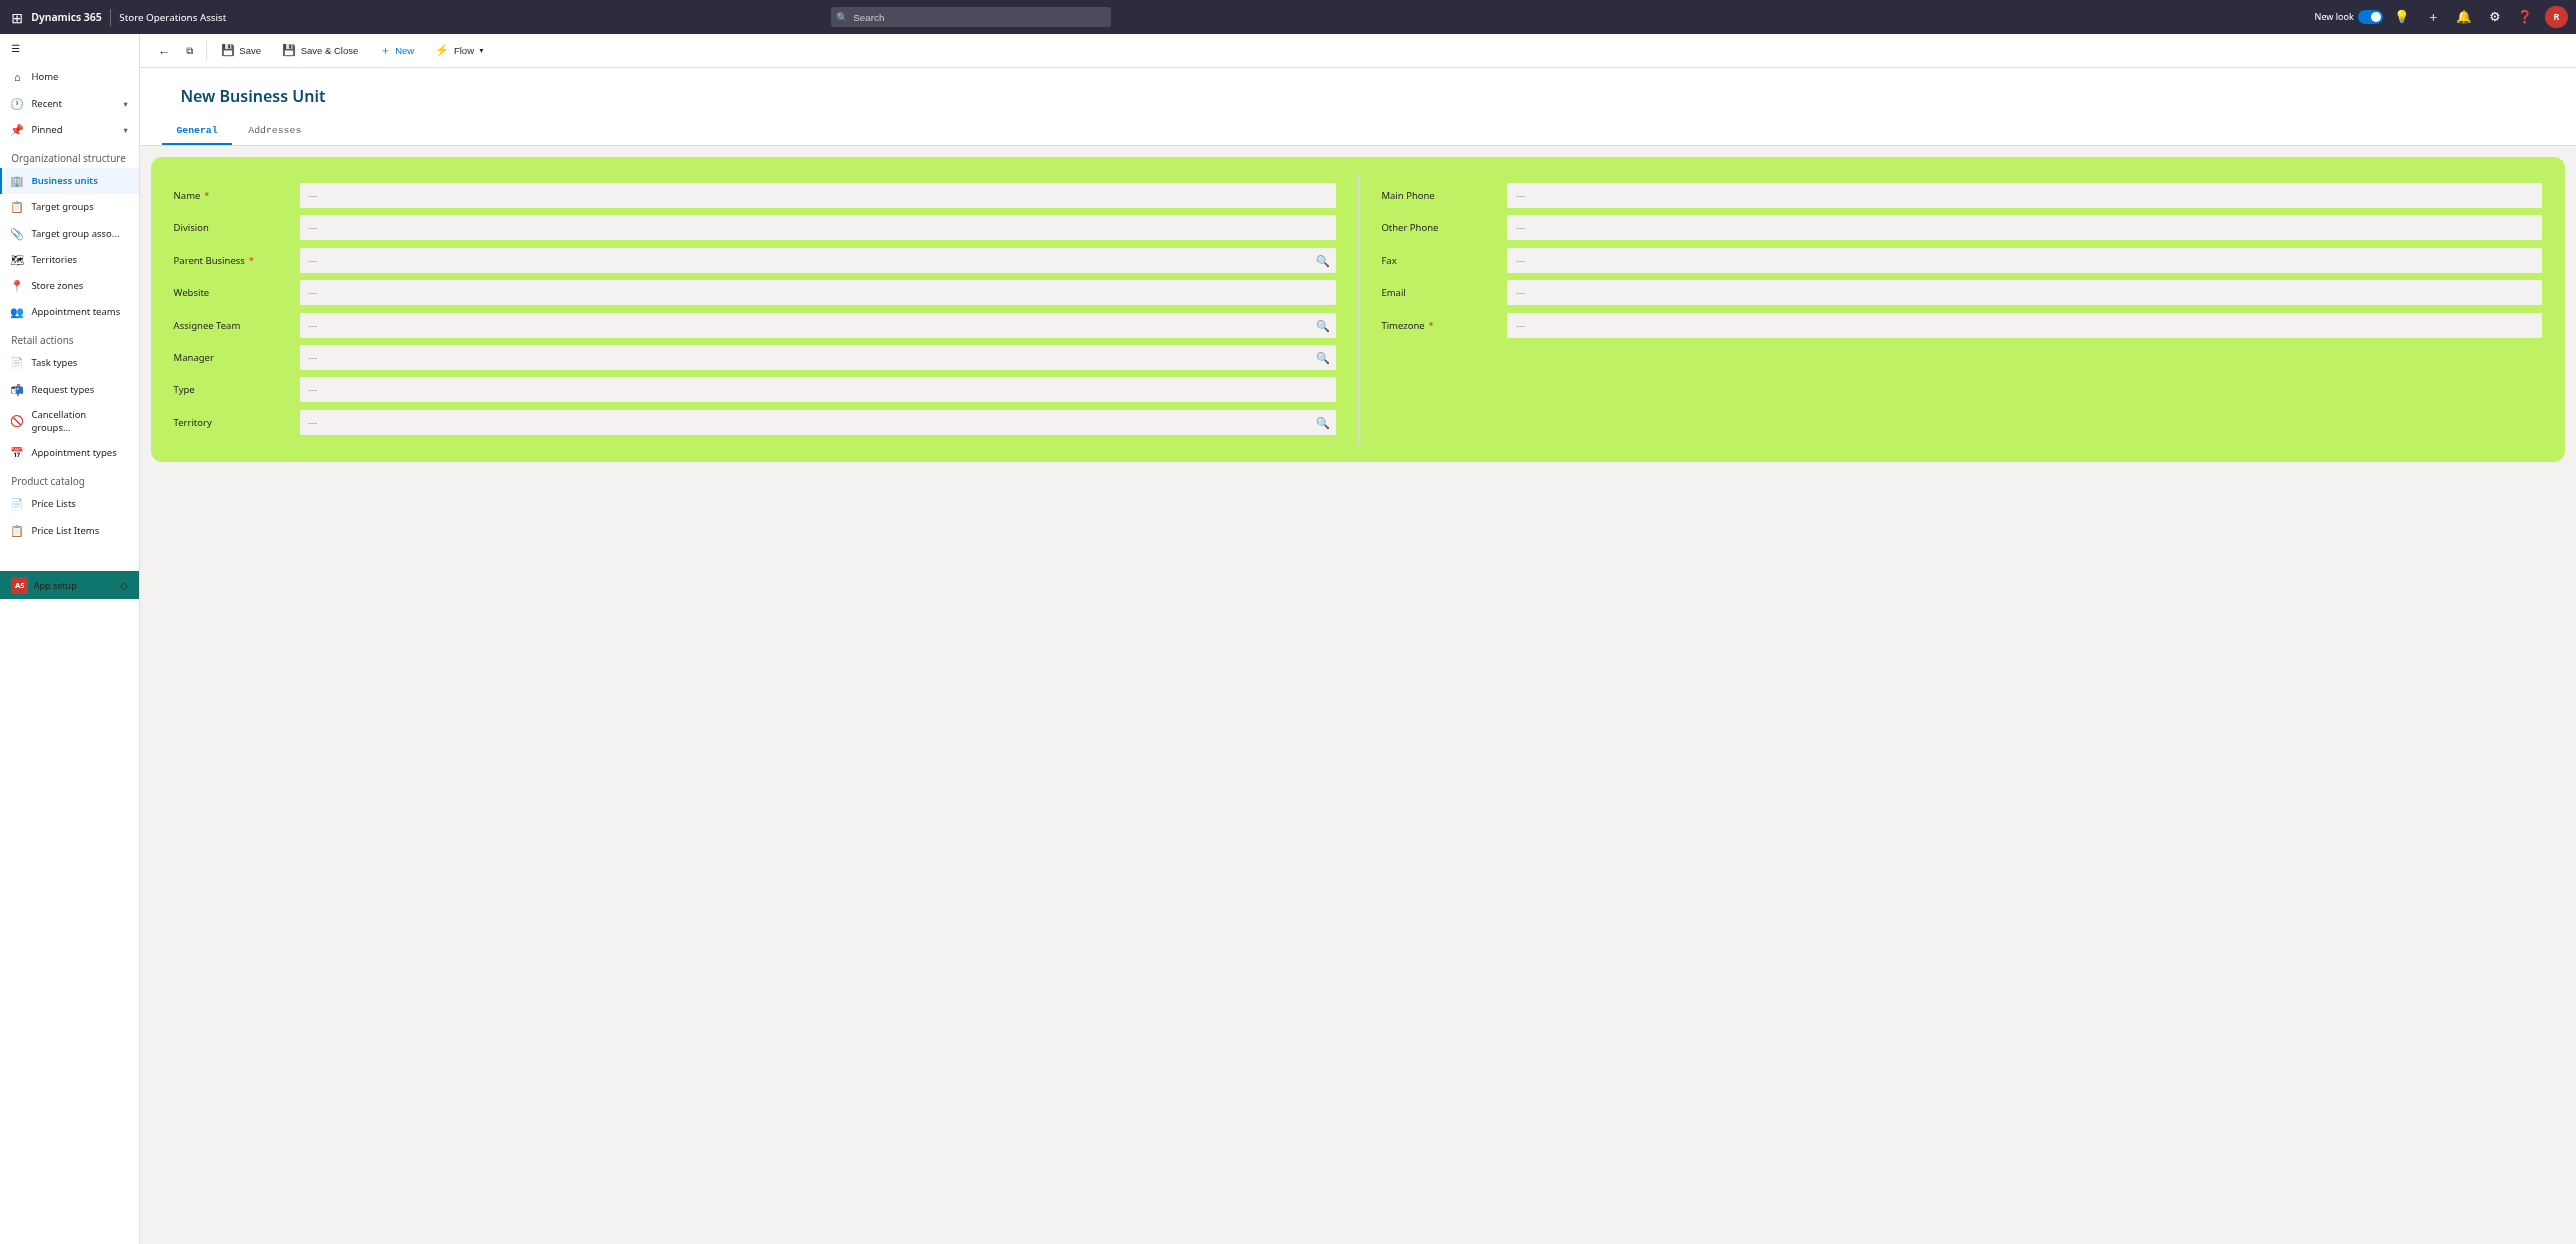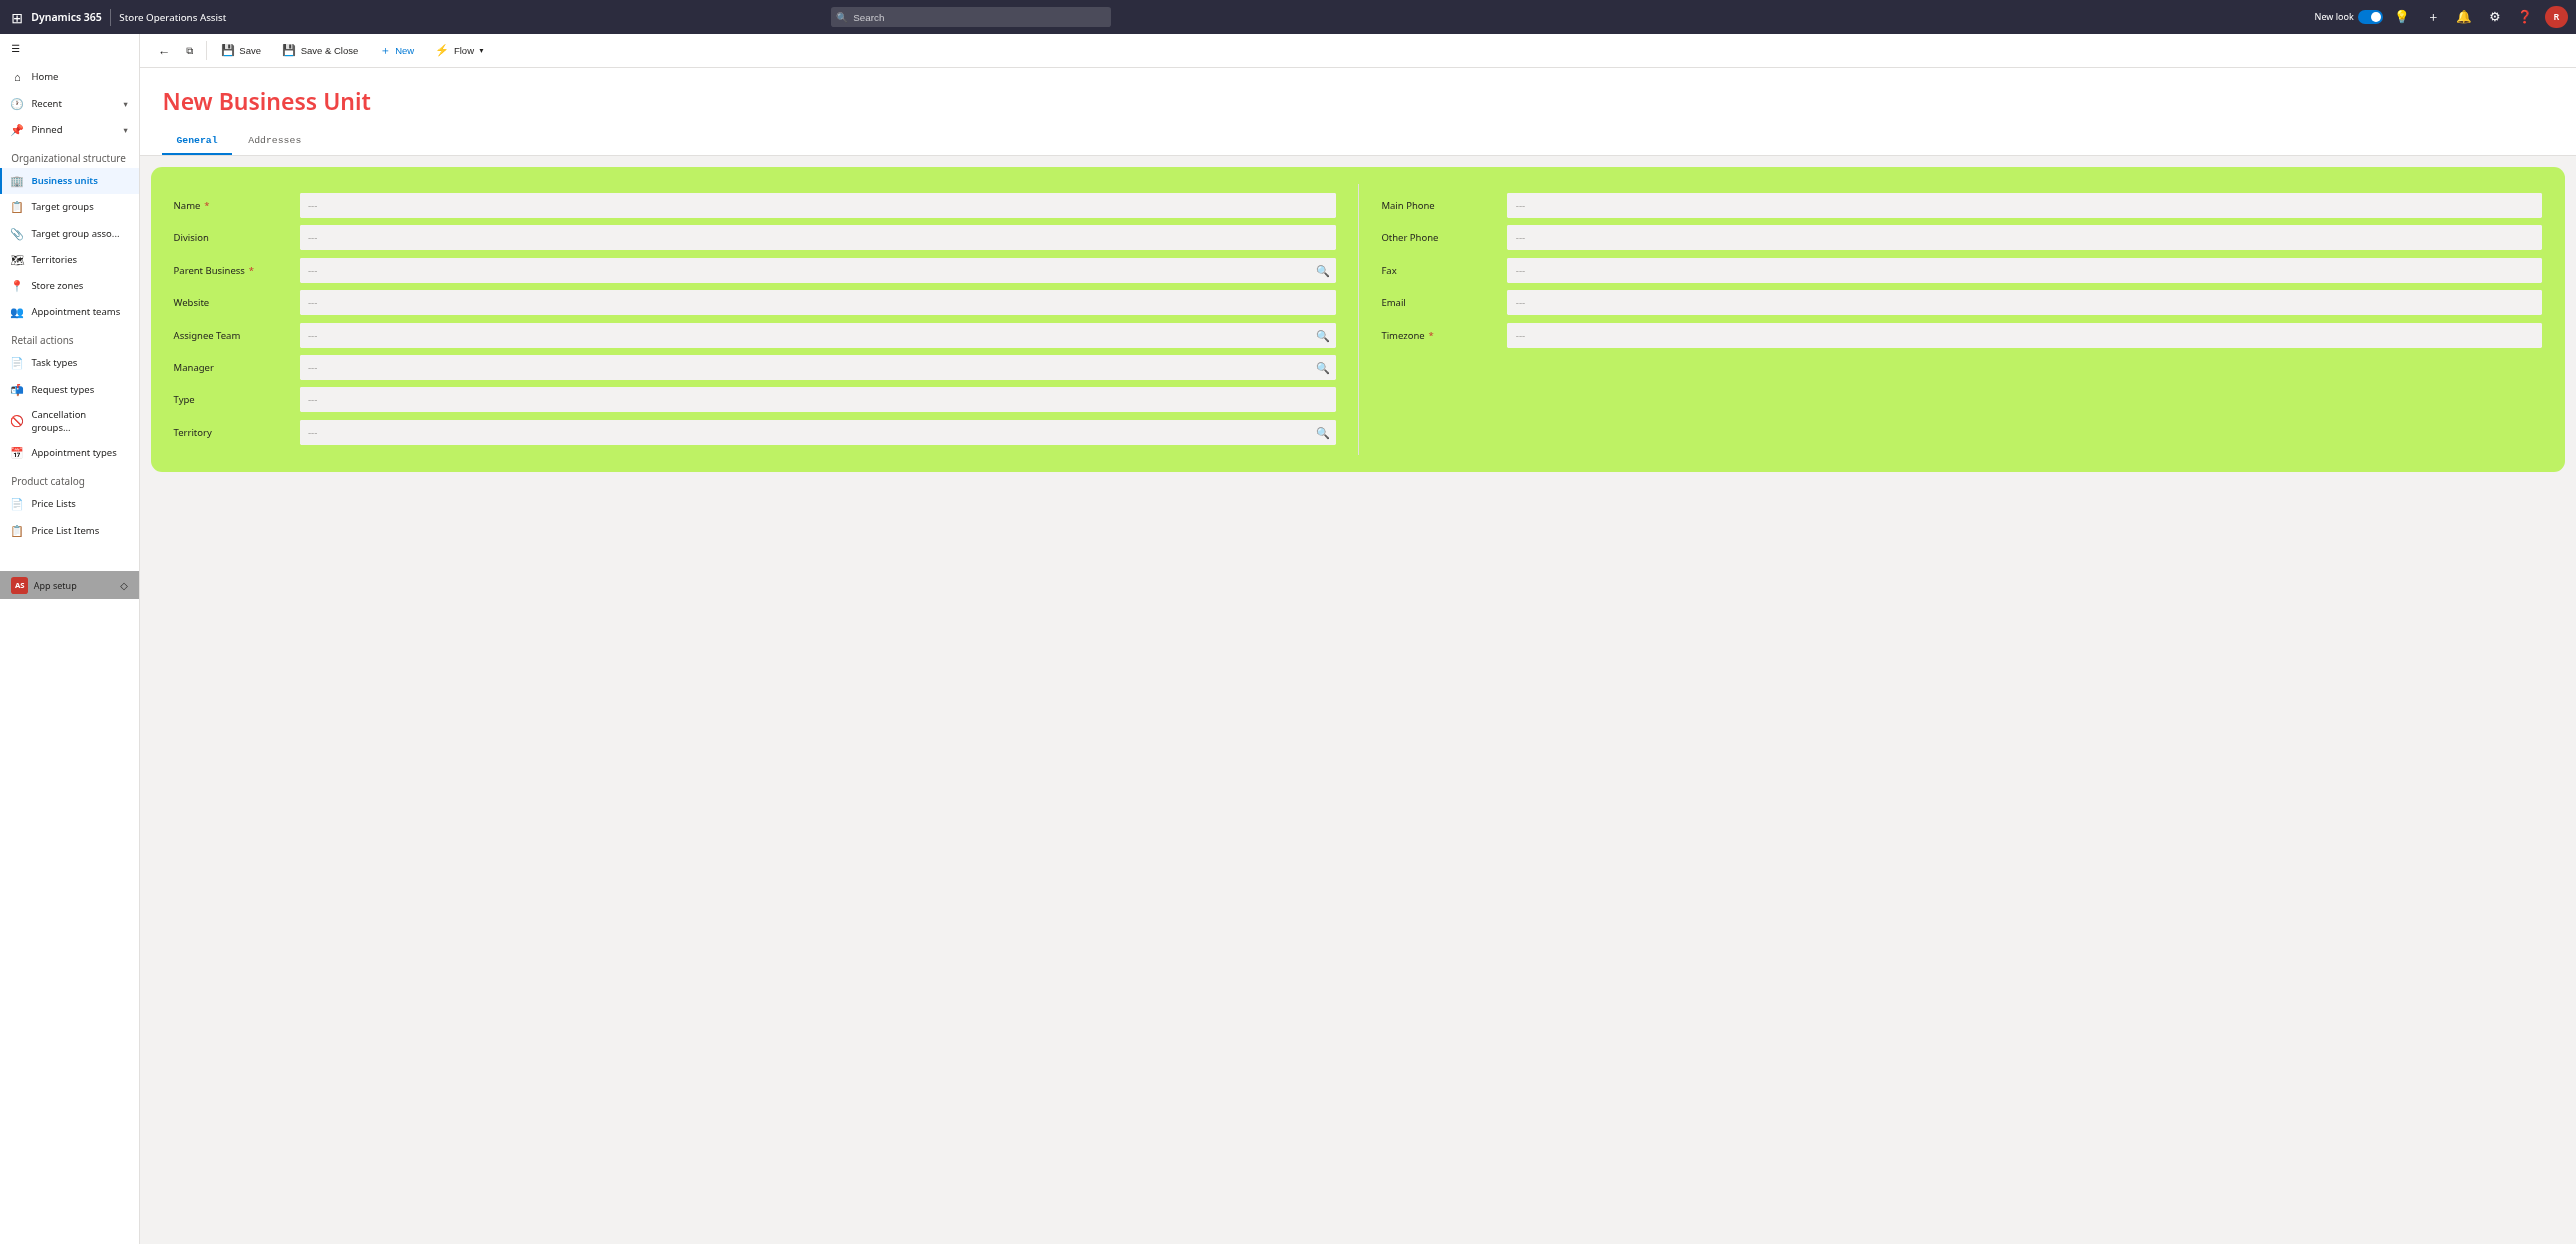"New Business Unit" .form-title { color: #ef4444 -> #0c4a6e; font-size: 23px -> 16px; margin-left: none -> 18px }
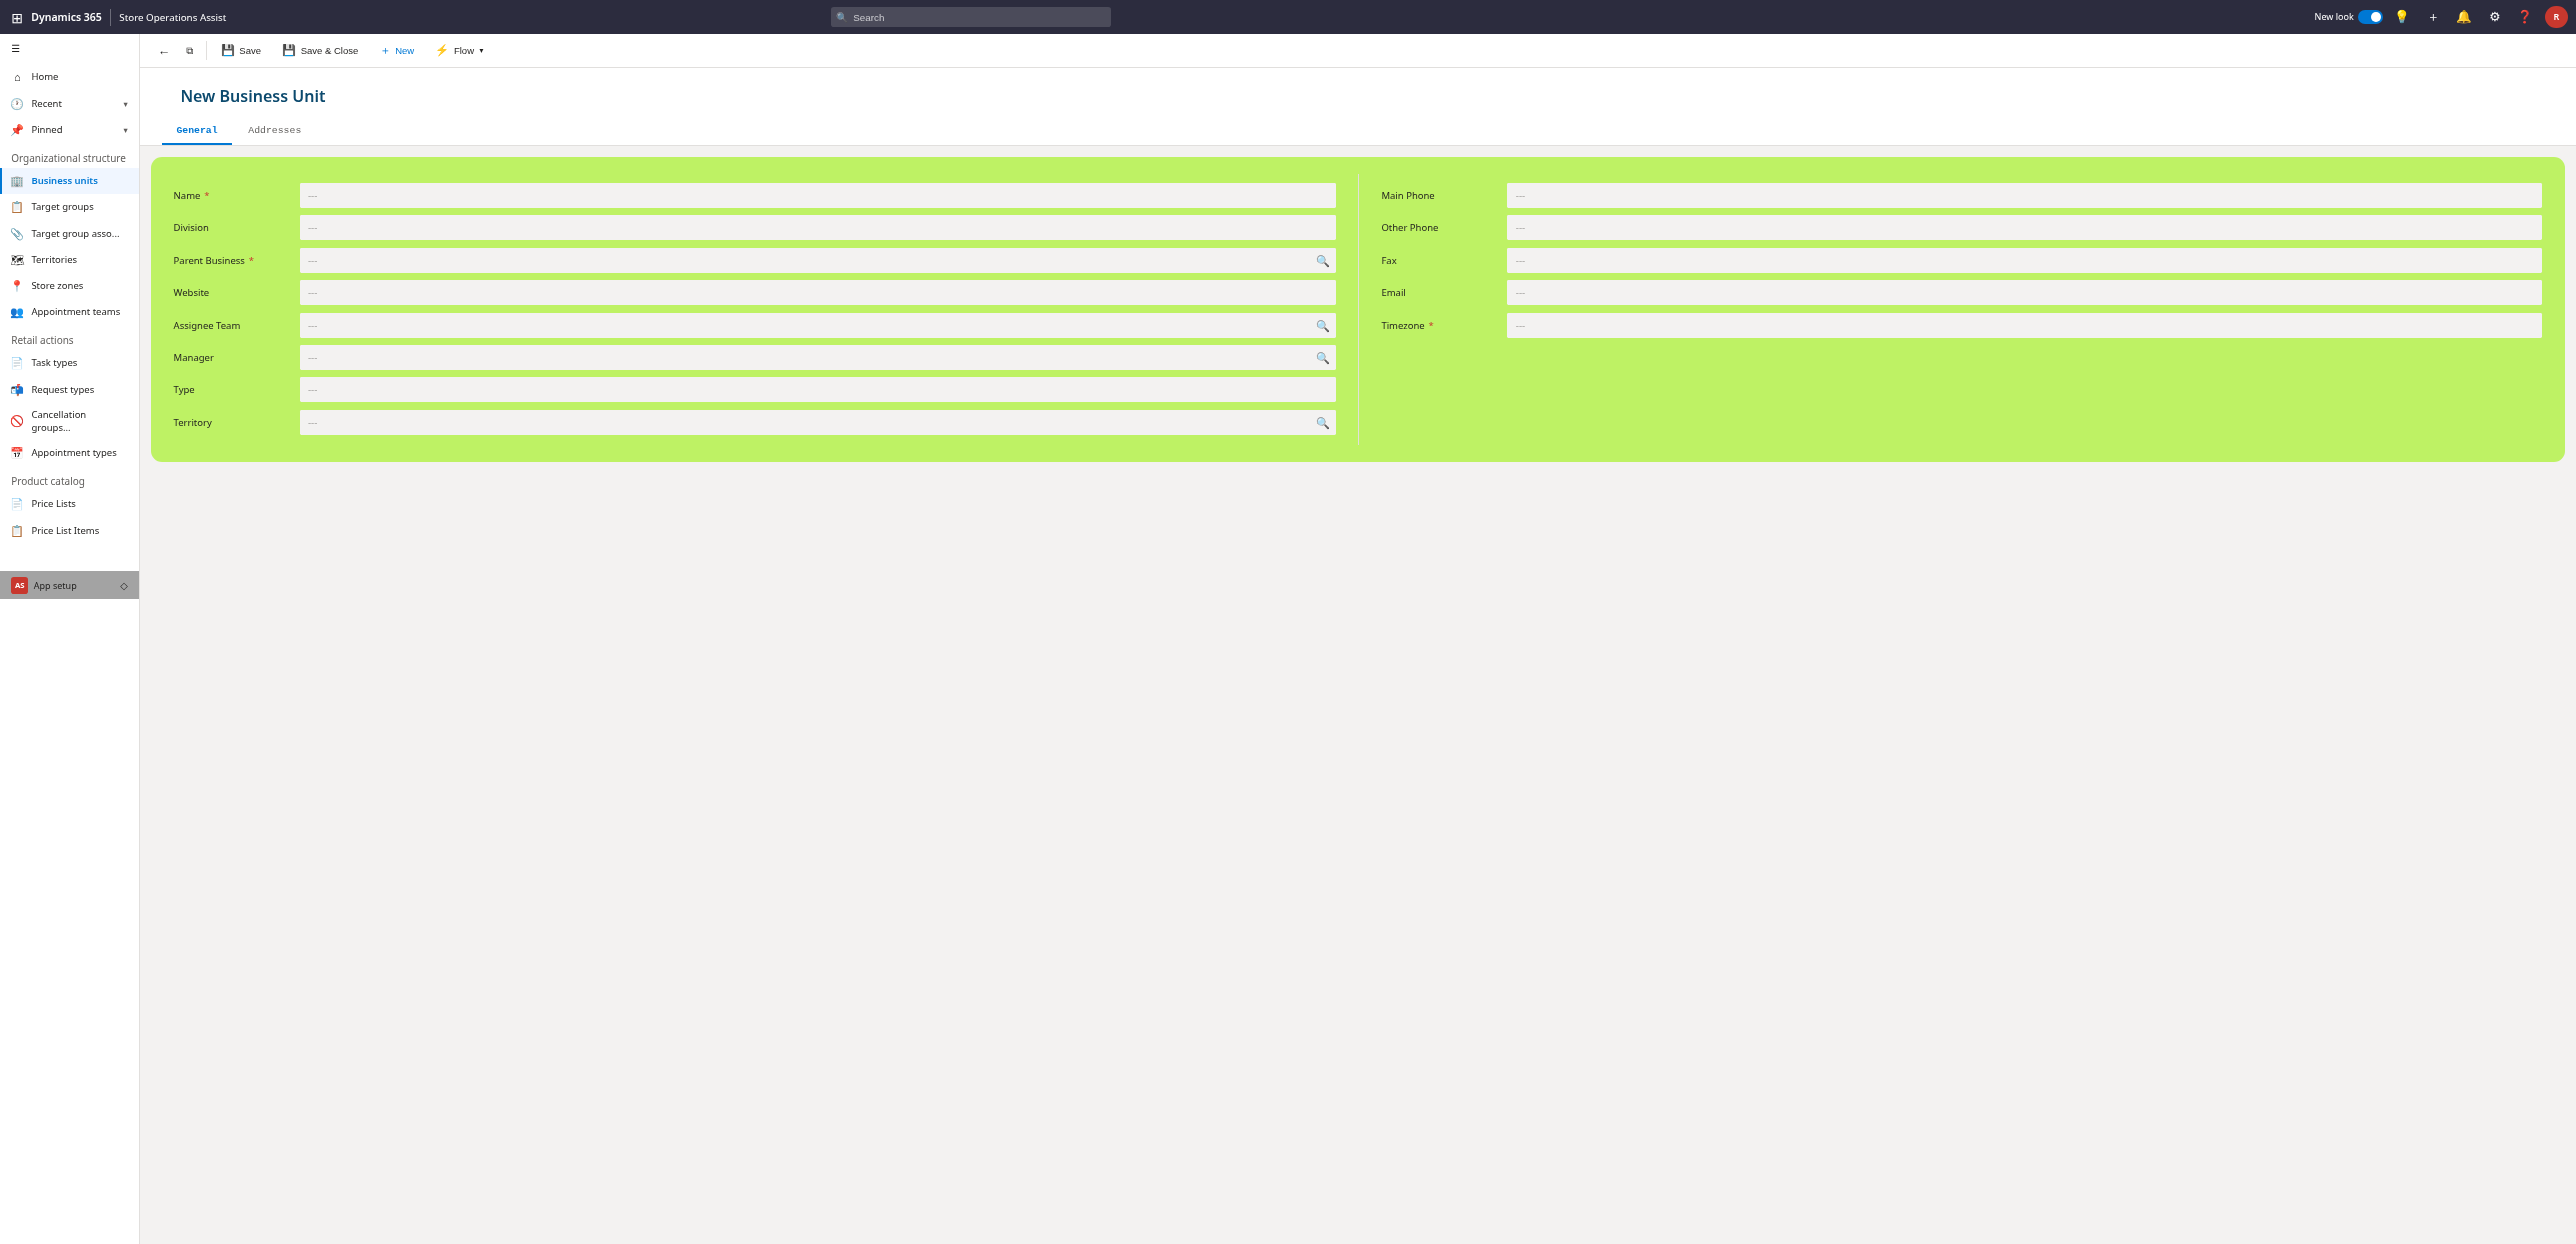"AS" .app-setup-item { background: #a3a3a3 -> #0f766e }
